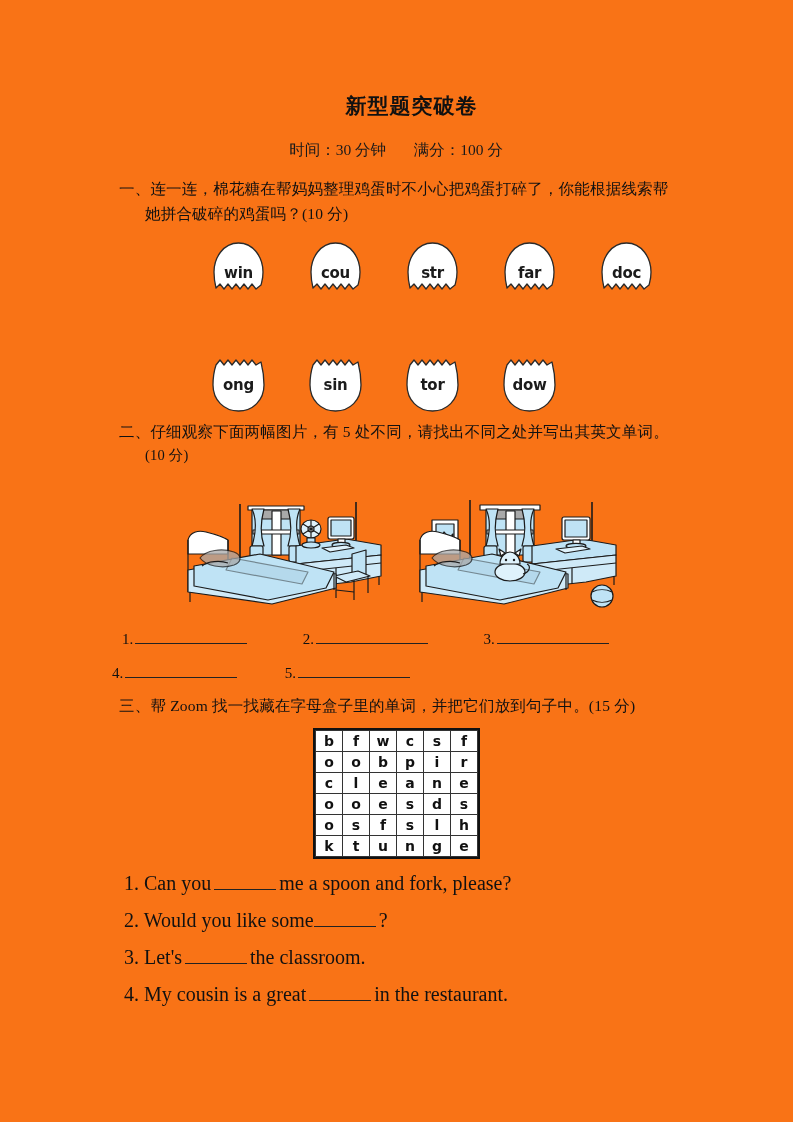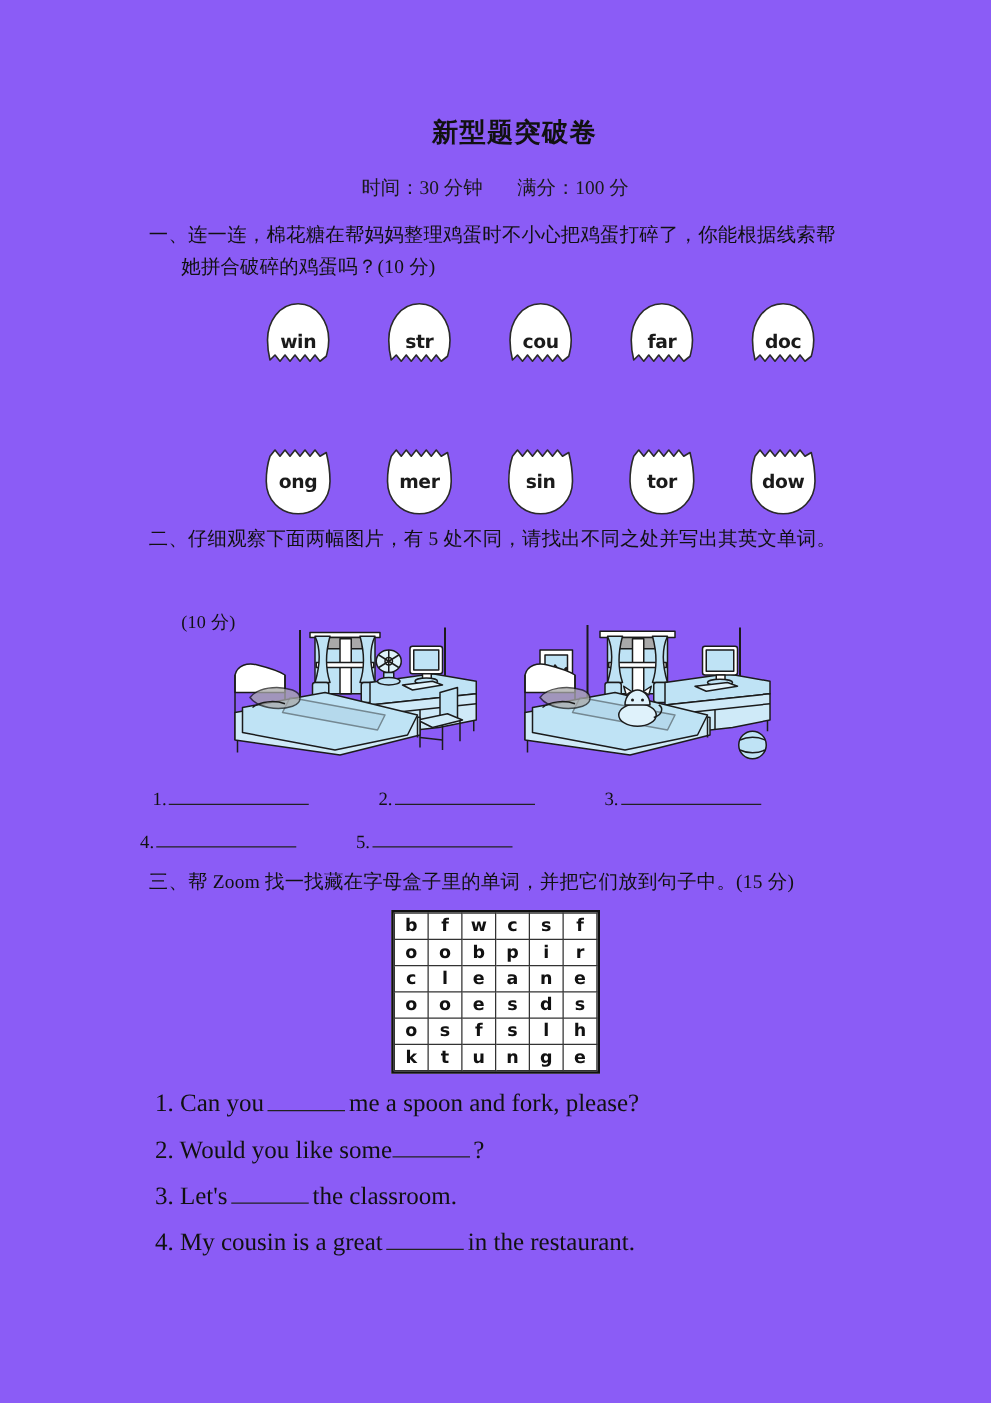"新型题突破卷" .page { background: #8b5cf6 -> #f97316 }
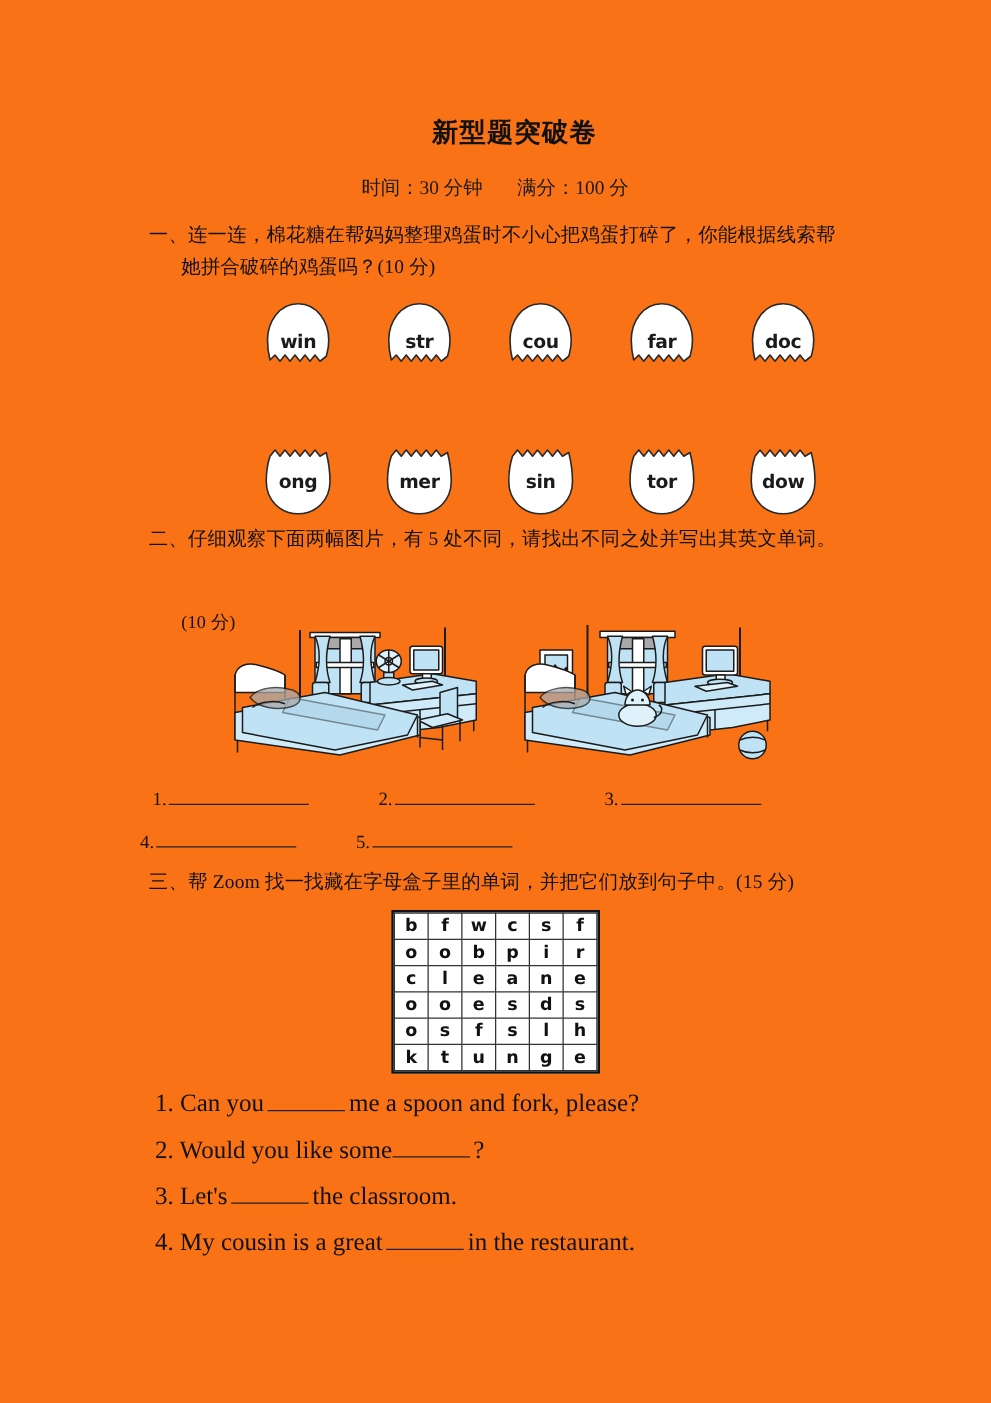"str" div.egg { order: before "cou" -> after "cou" }
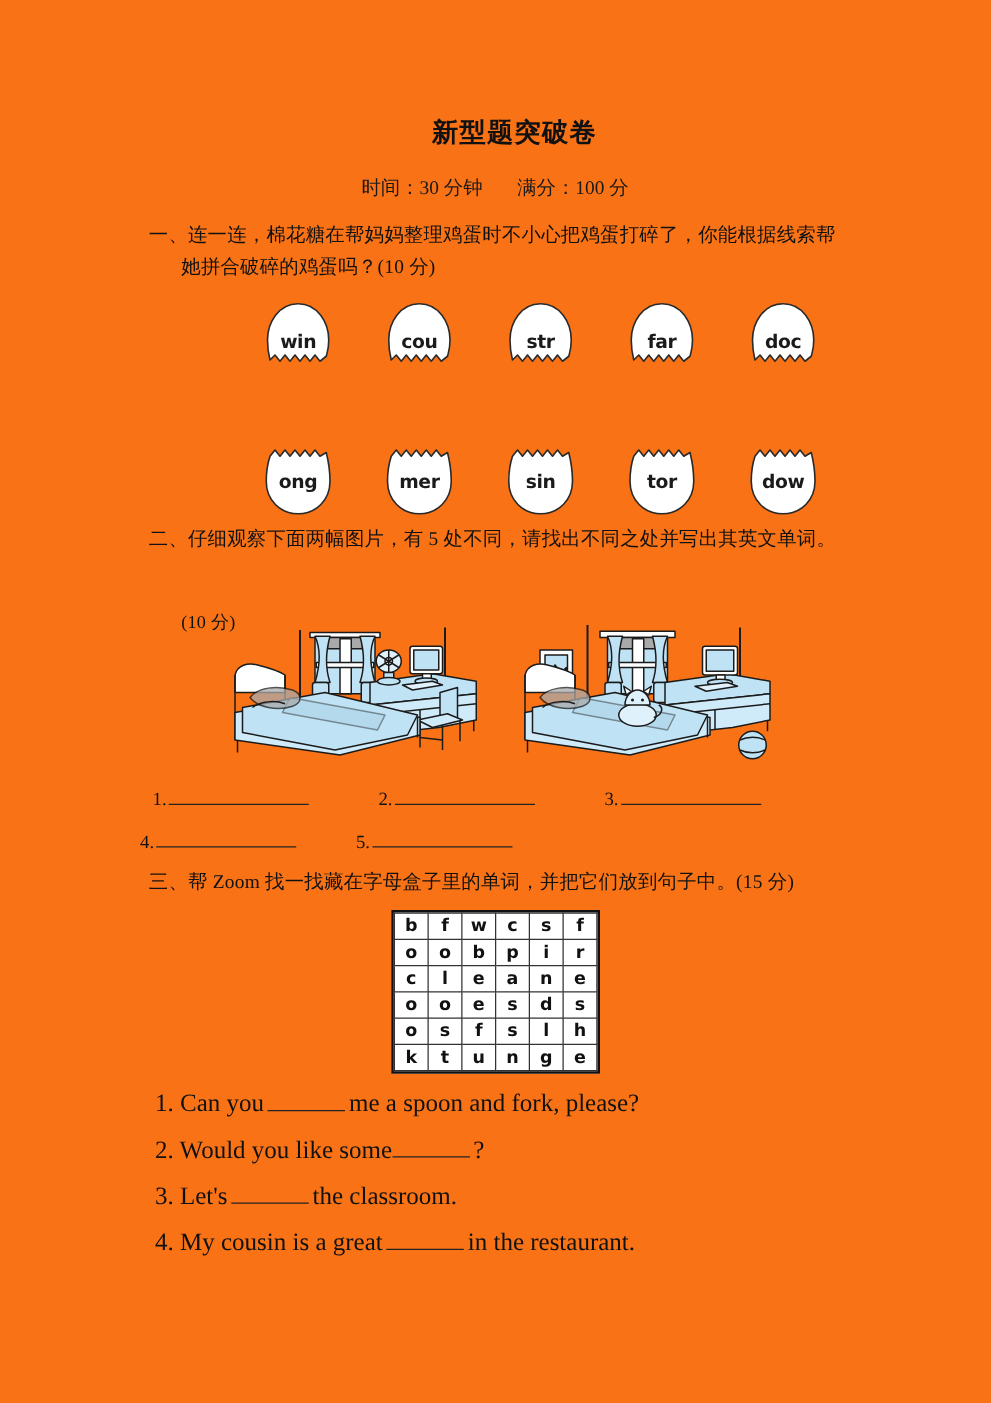"mer" div.egg { html: <div> <svg> <path></path> </svg> <div>mer</div> </div> -> none }
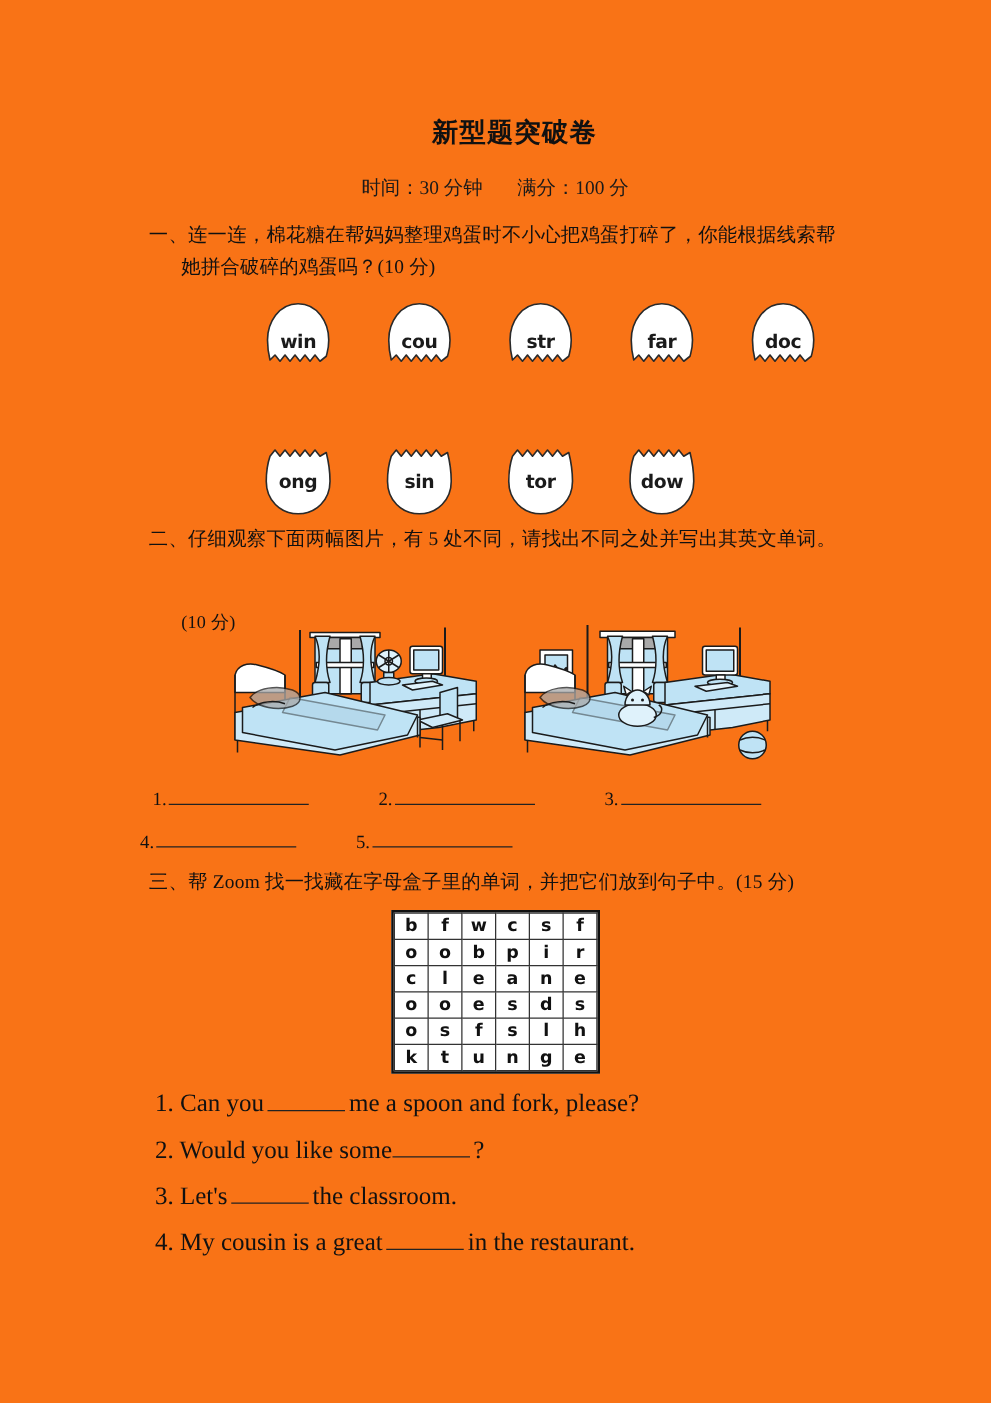"(10 分)" .small-paren { margin-top: 43px -> none }
